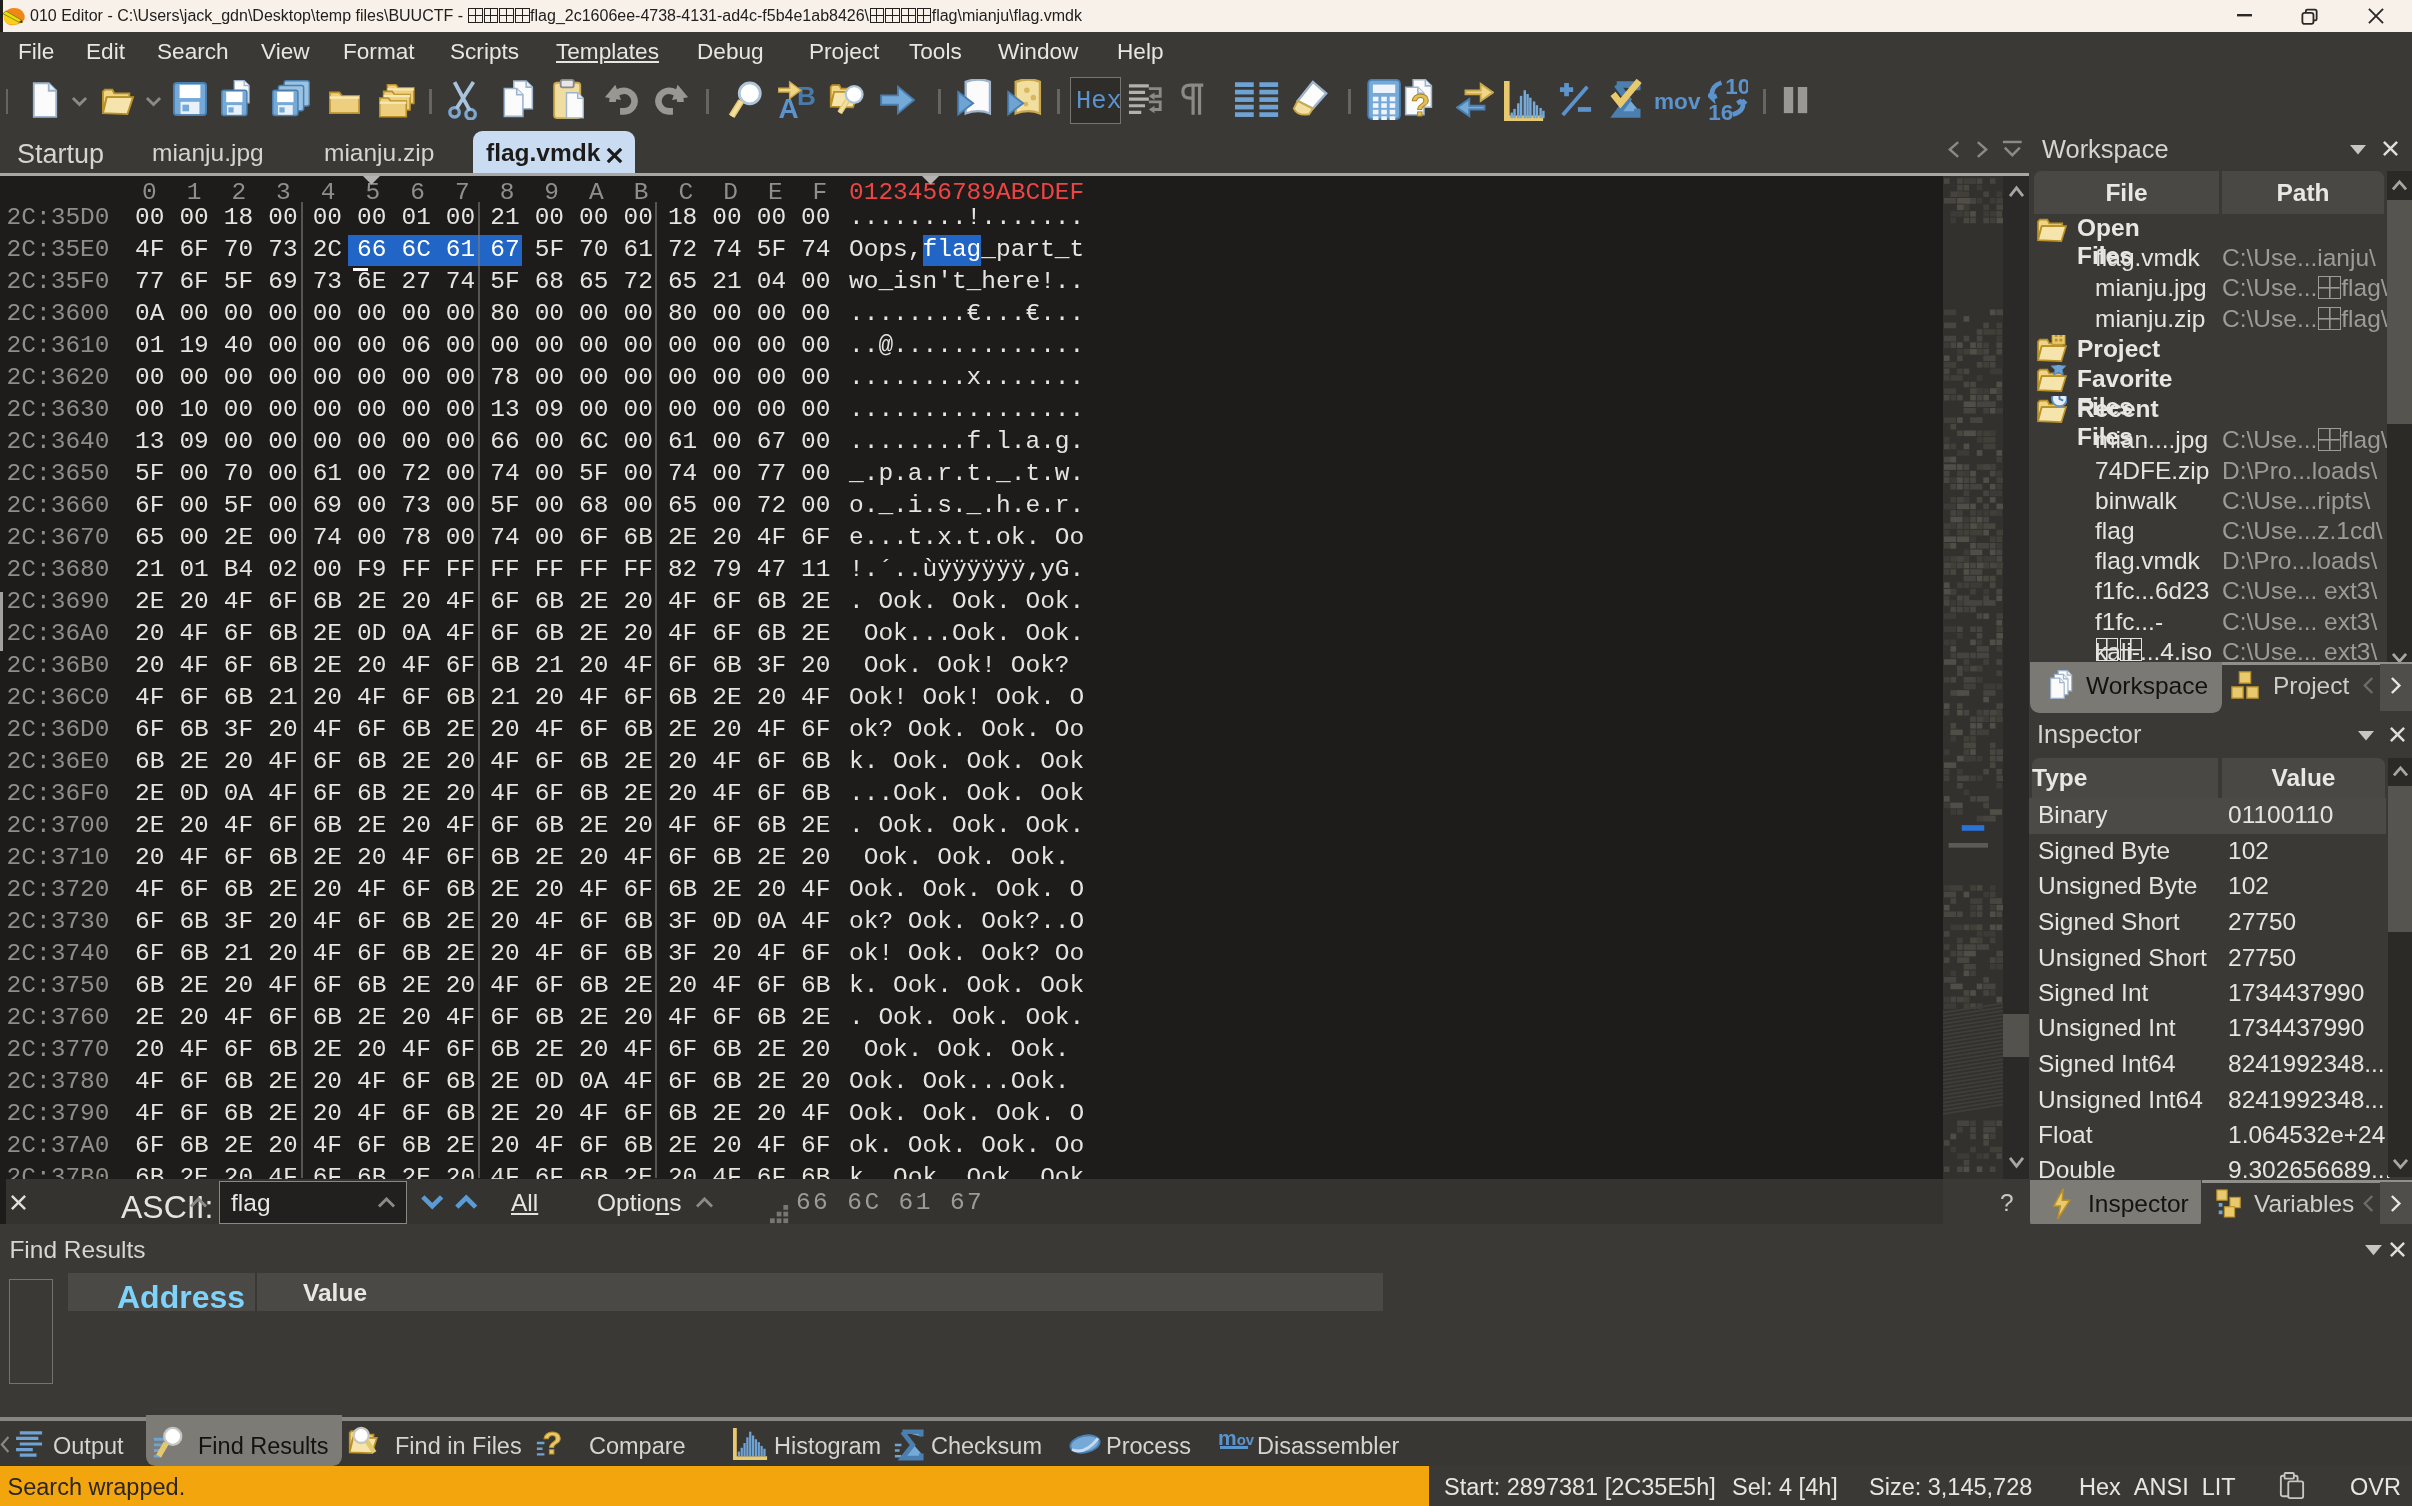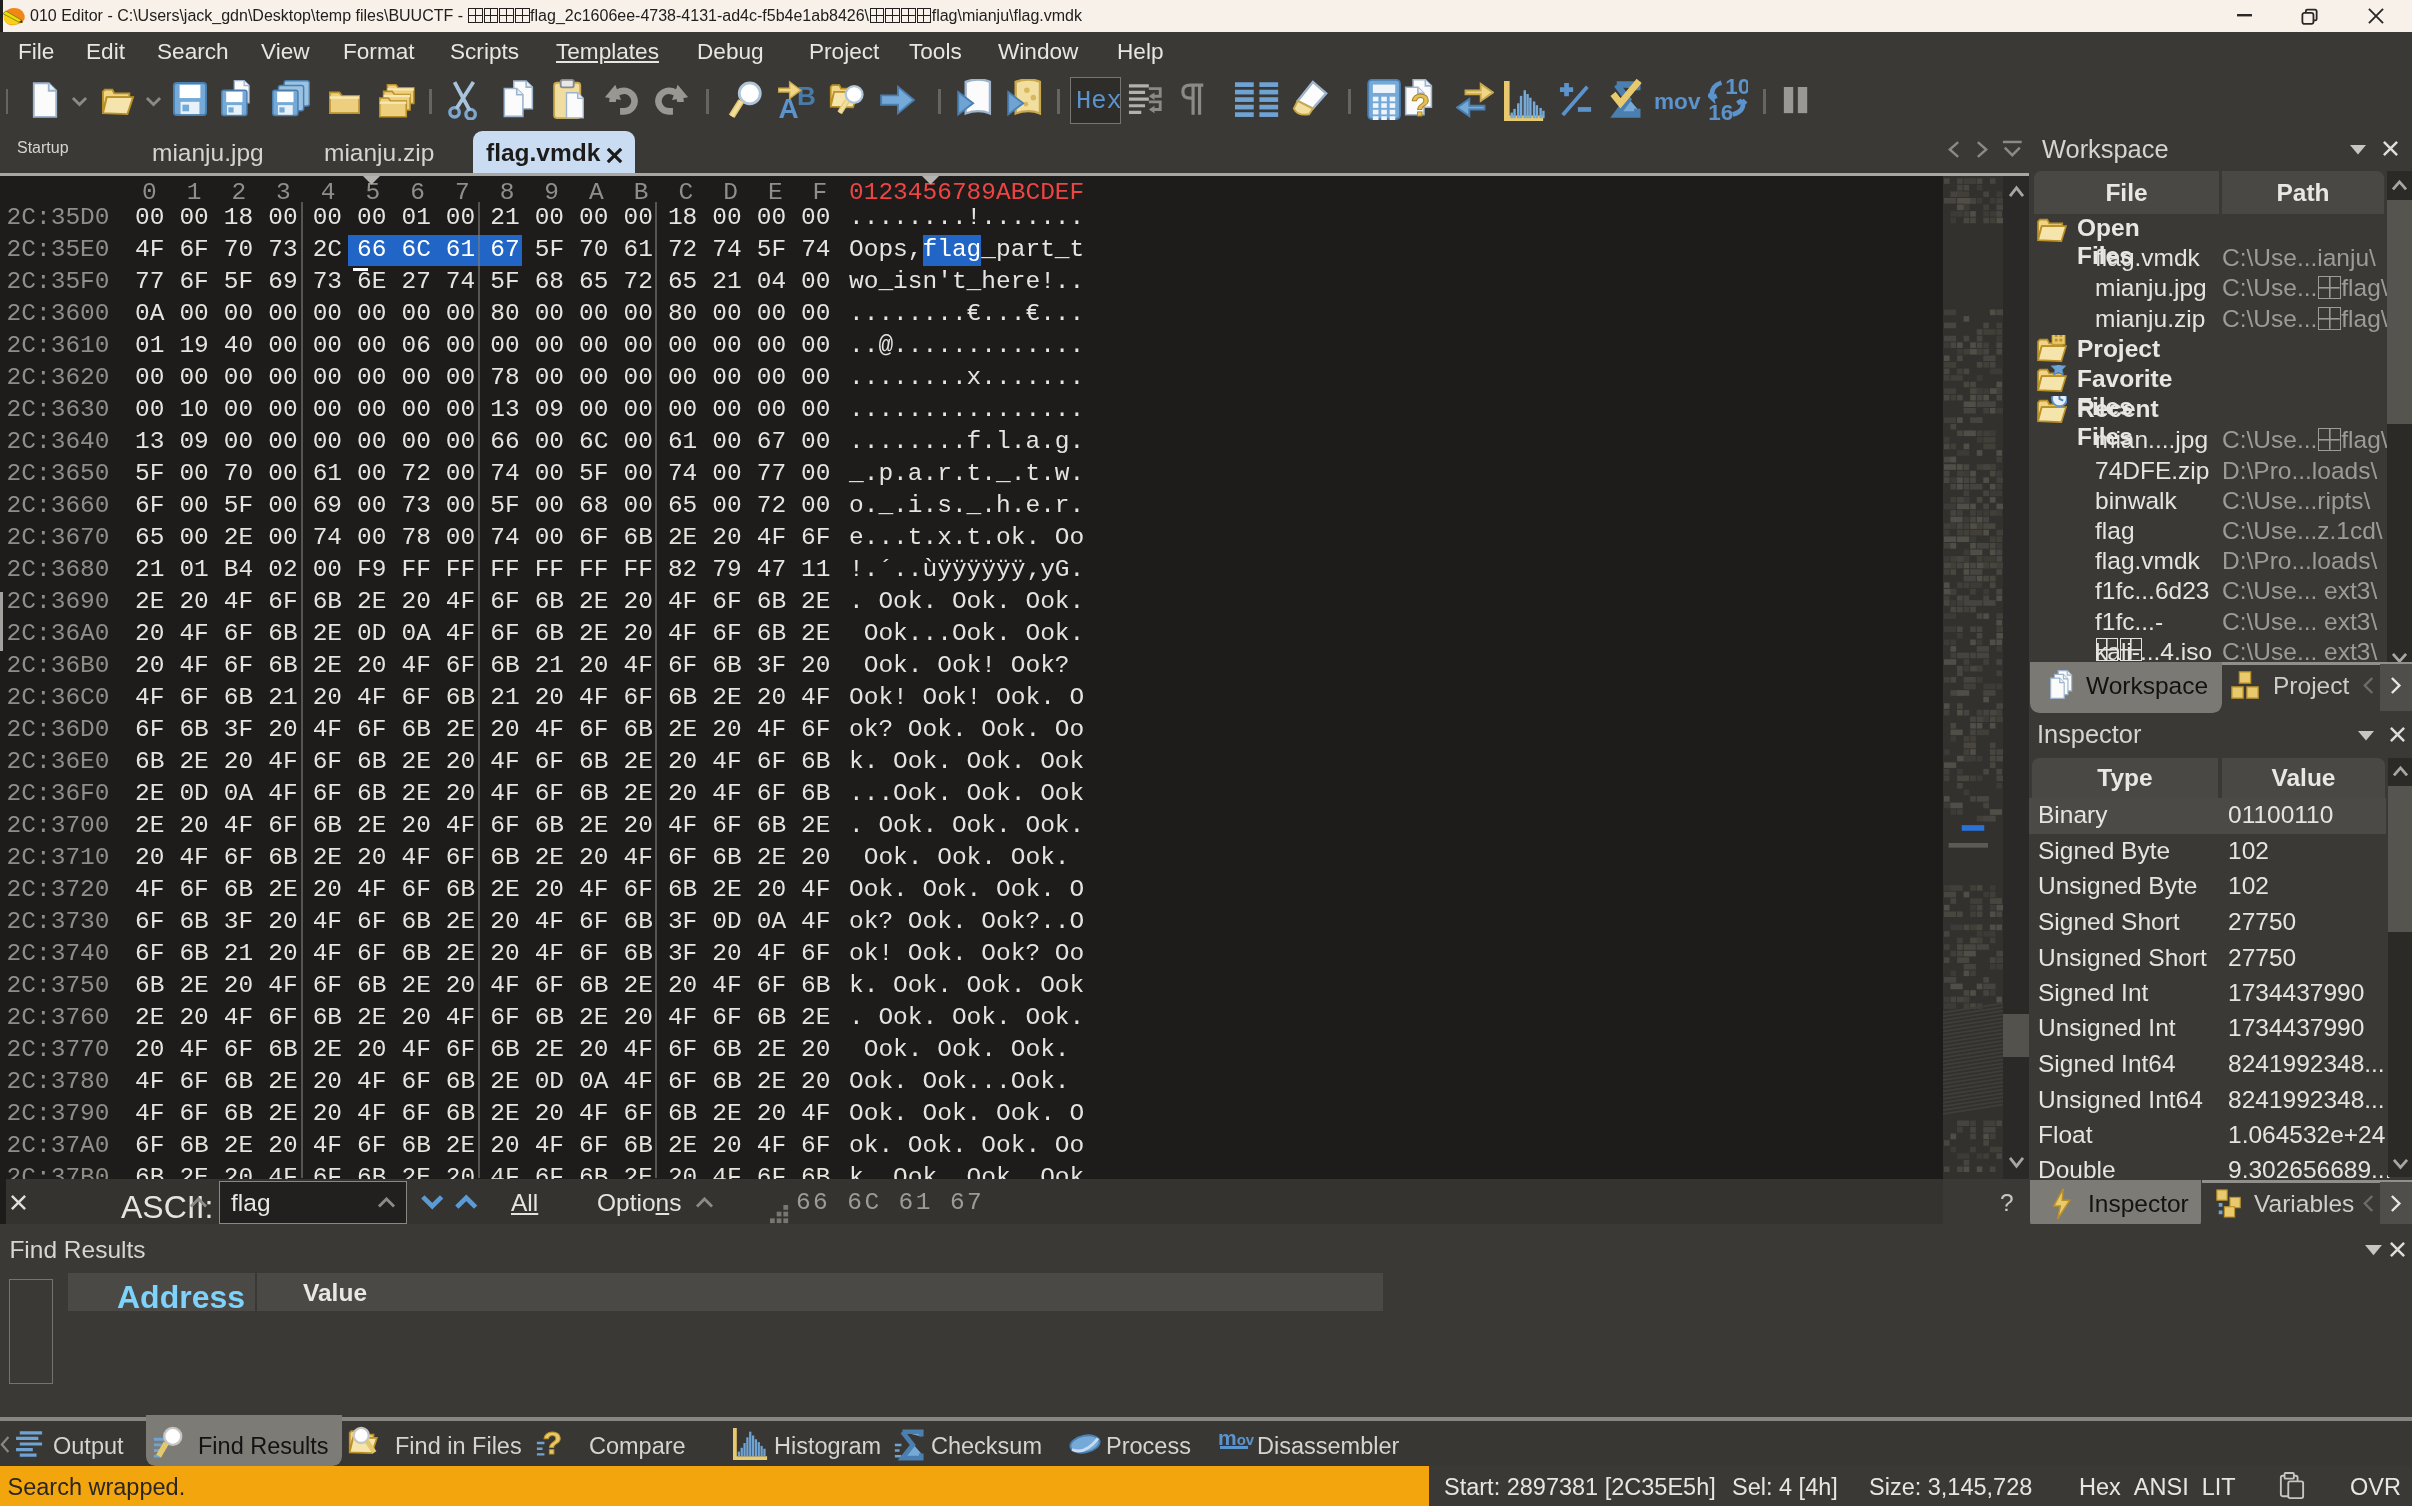"Startup" div.abs { font-size: 16px -> 27px }
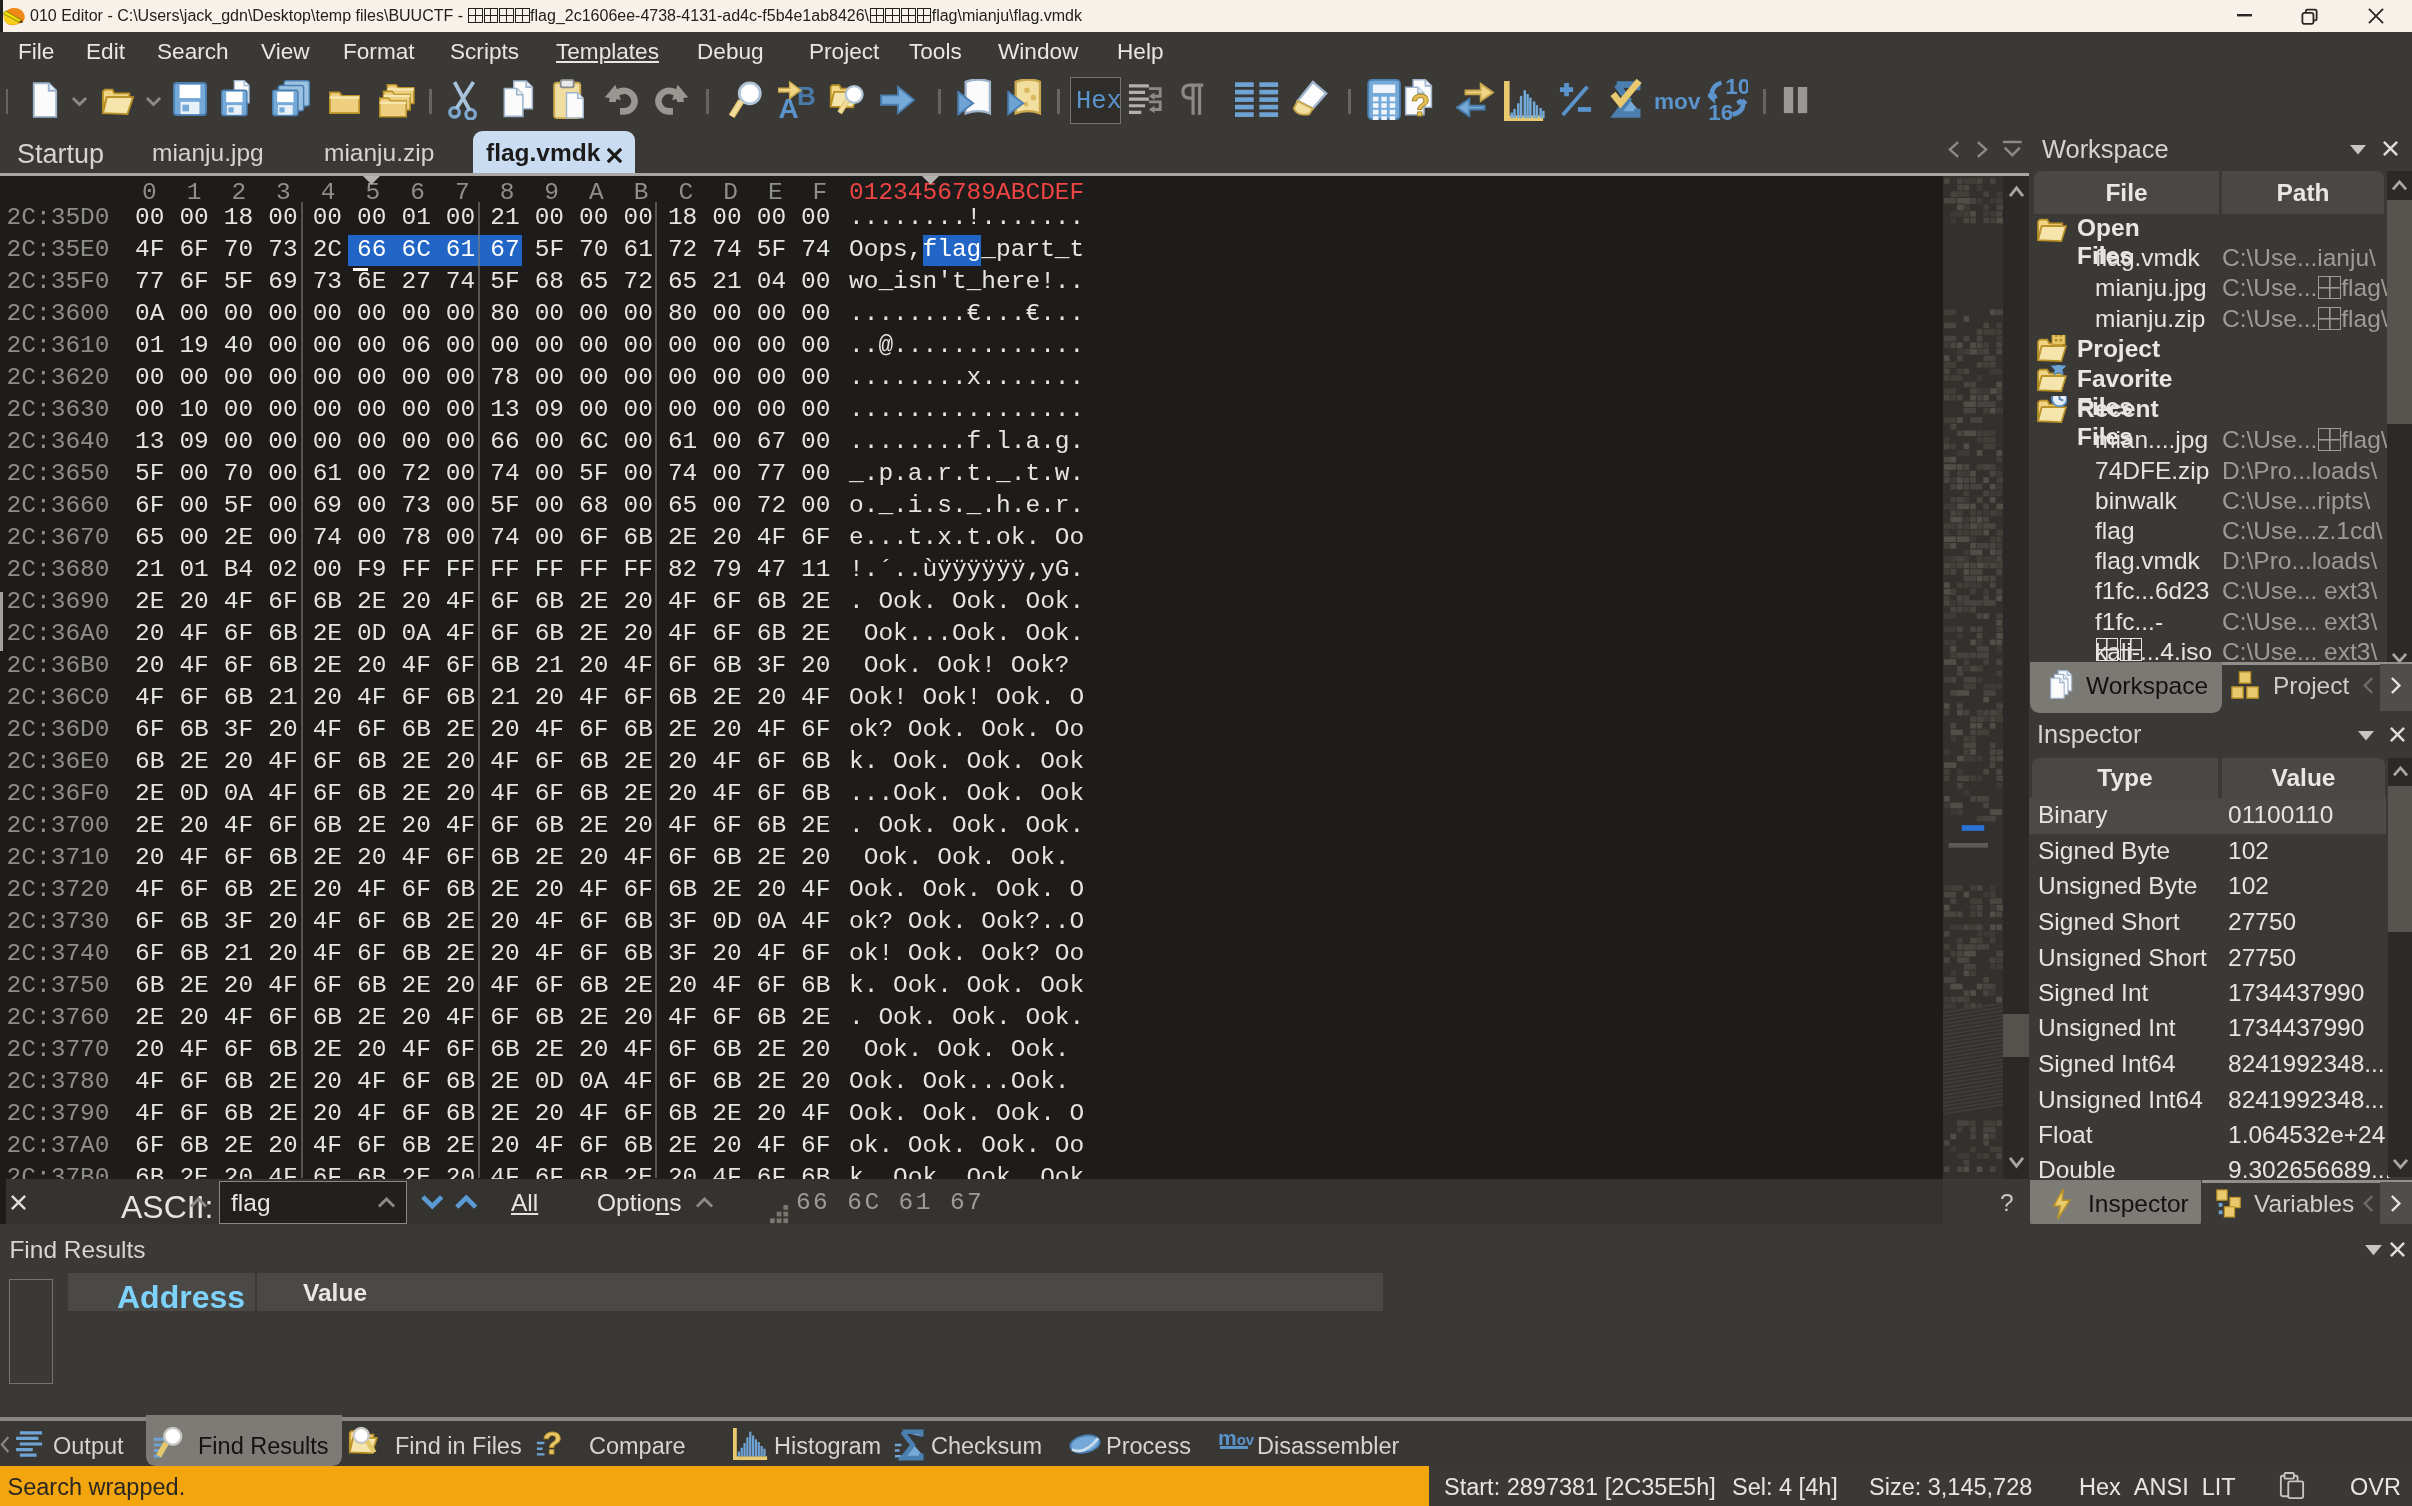"Type" div.abs { text-align: center -> left }
